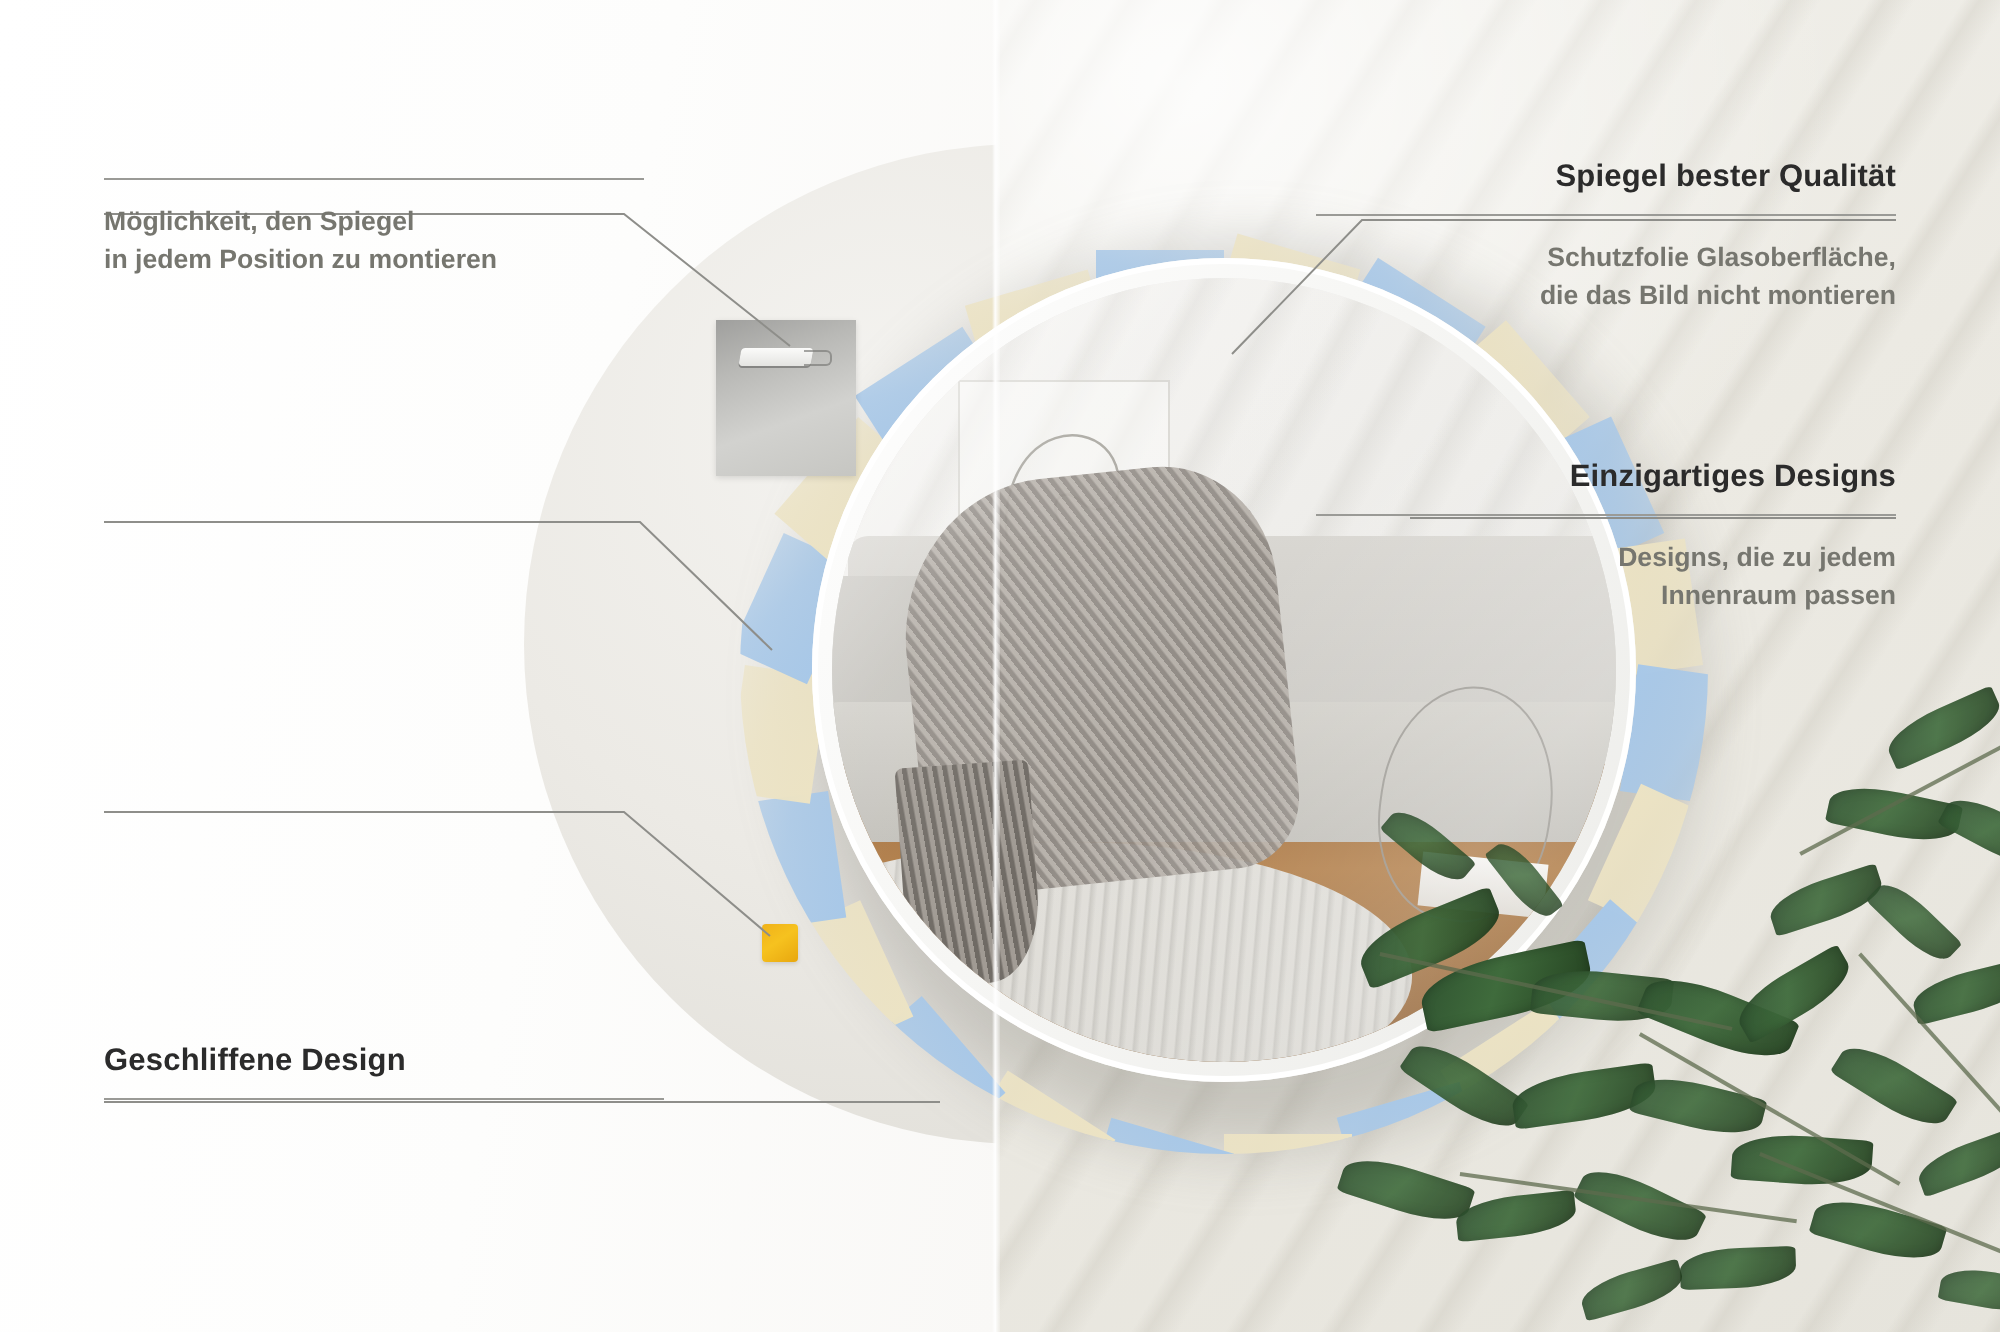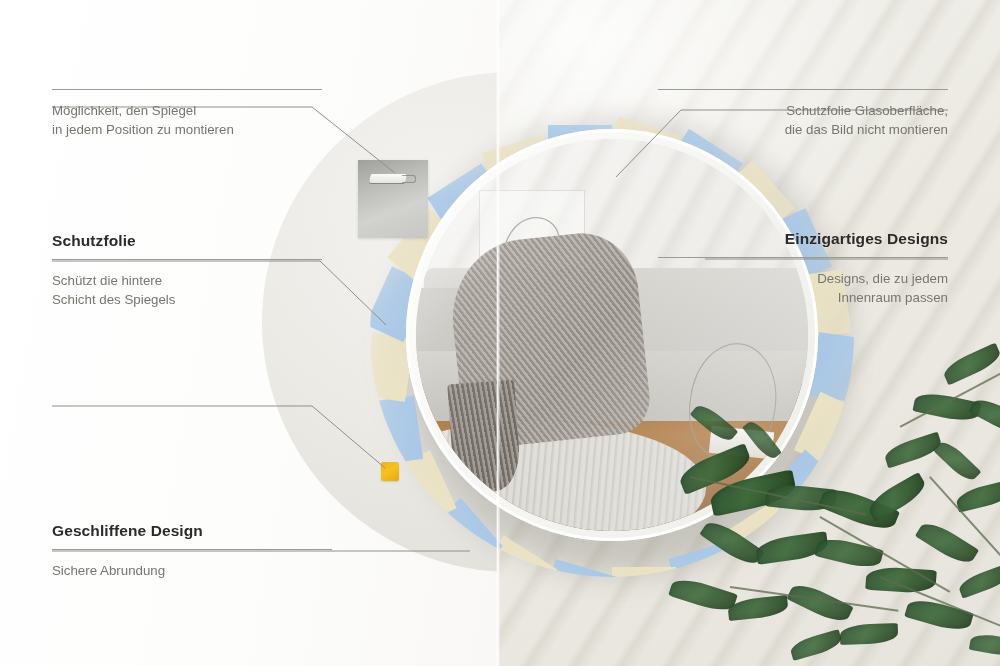"Spiegel bester Qualität" h3 { html: none -> <h3>Spiegel bester Qualität</h3> }
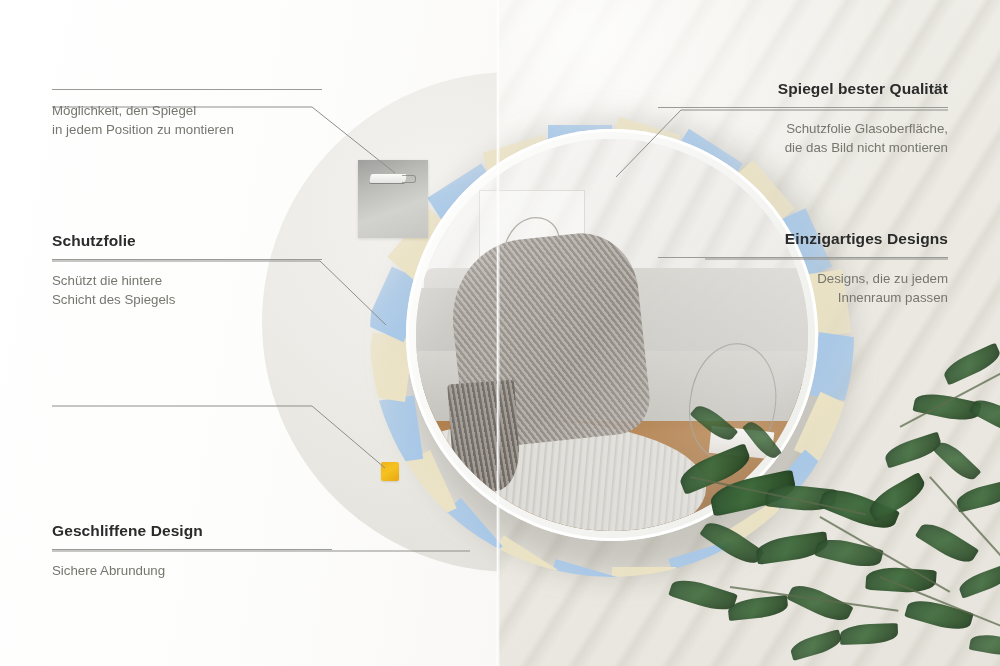"Möglichkeit, den Spiegel" .callout p { font-weight: 400 -> 700 }
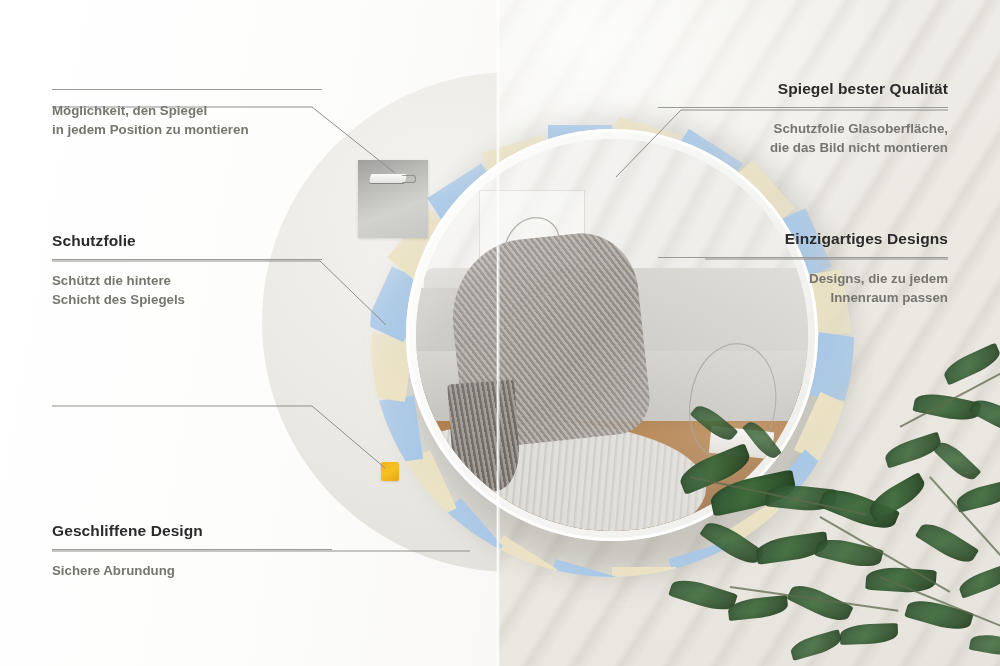"Schutzfolie" div.callout { html: <div> <h3>Schutzfolie</h3> <div></div> <p> <span>Schützt die hintere</span><br> <span>Schicht des Spiegels</span> </p> </div> -> none }
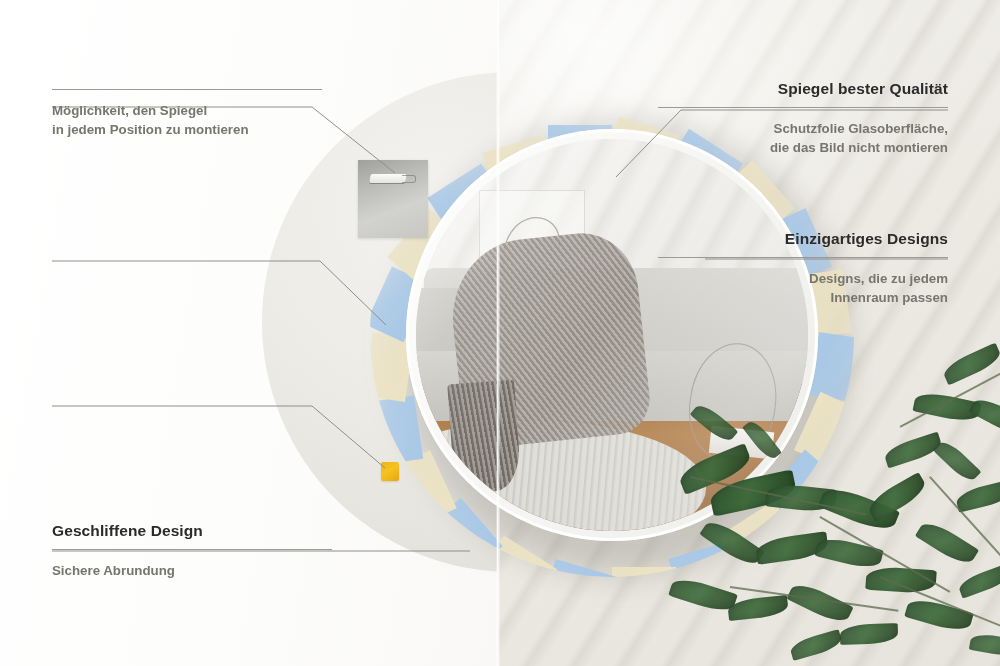"Sichere Abrundung" p { html: <p> <span>Sichere Abrundung</span> </p> -> none }
